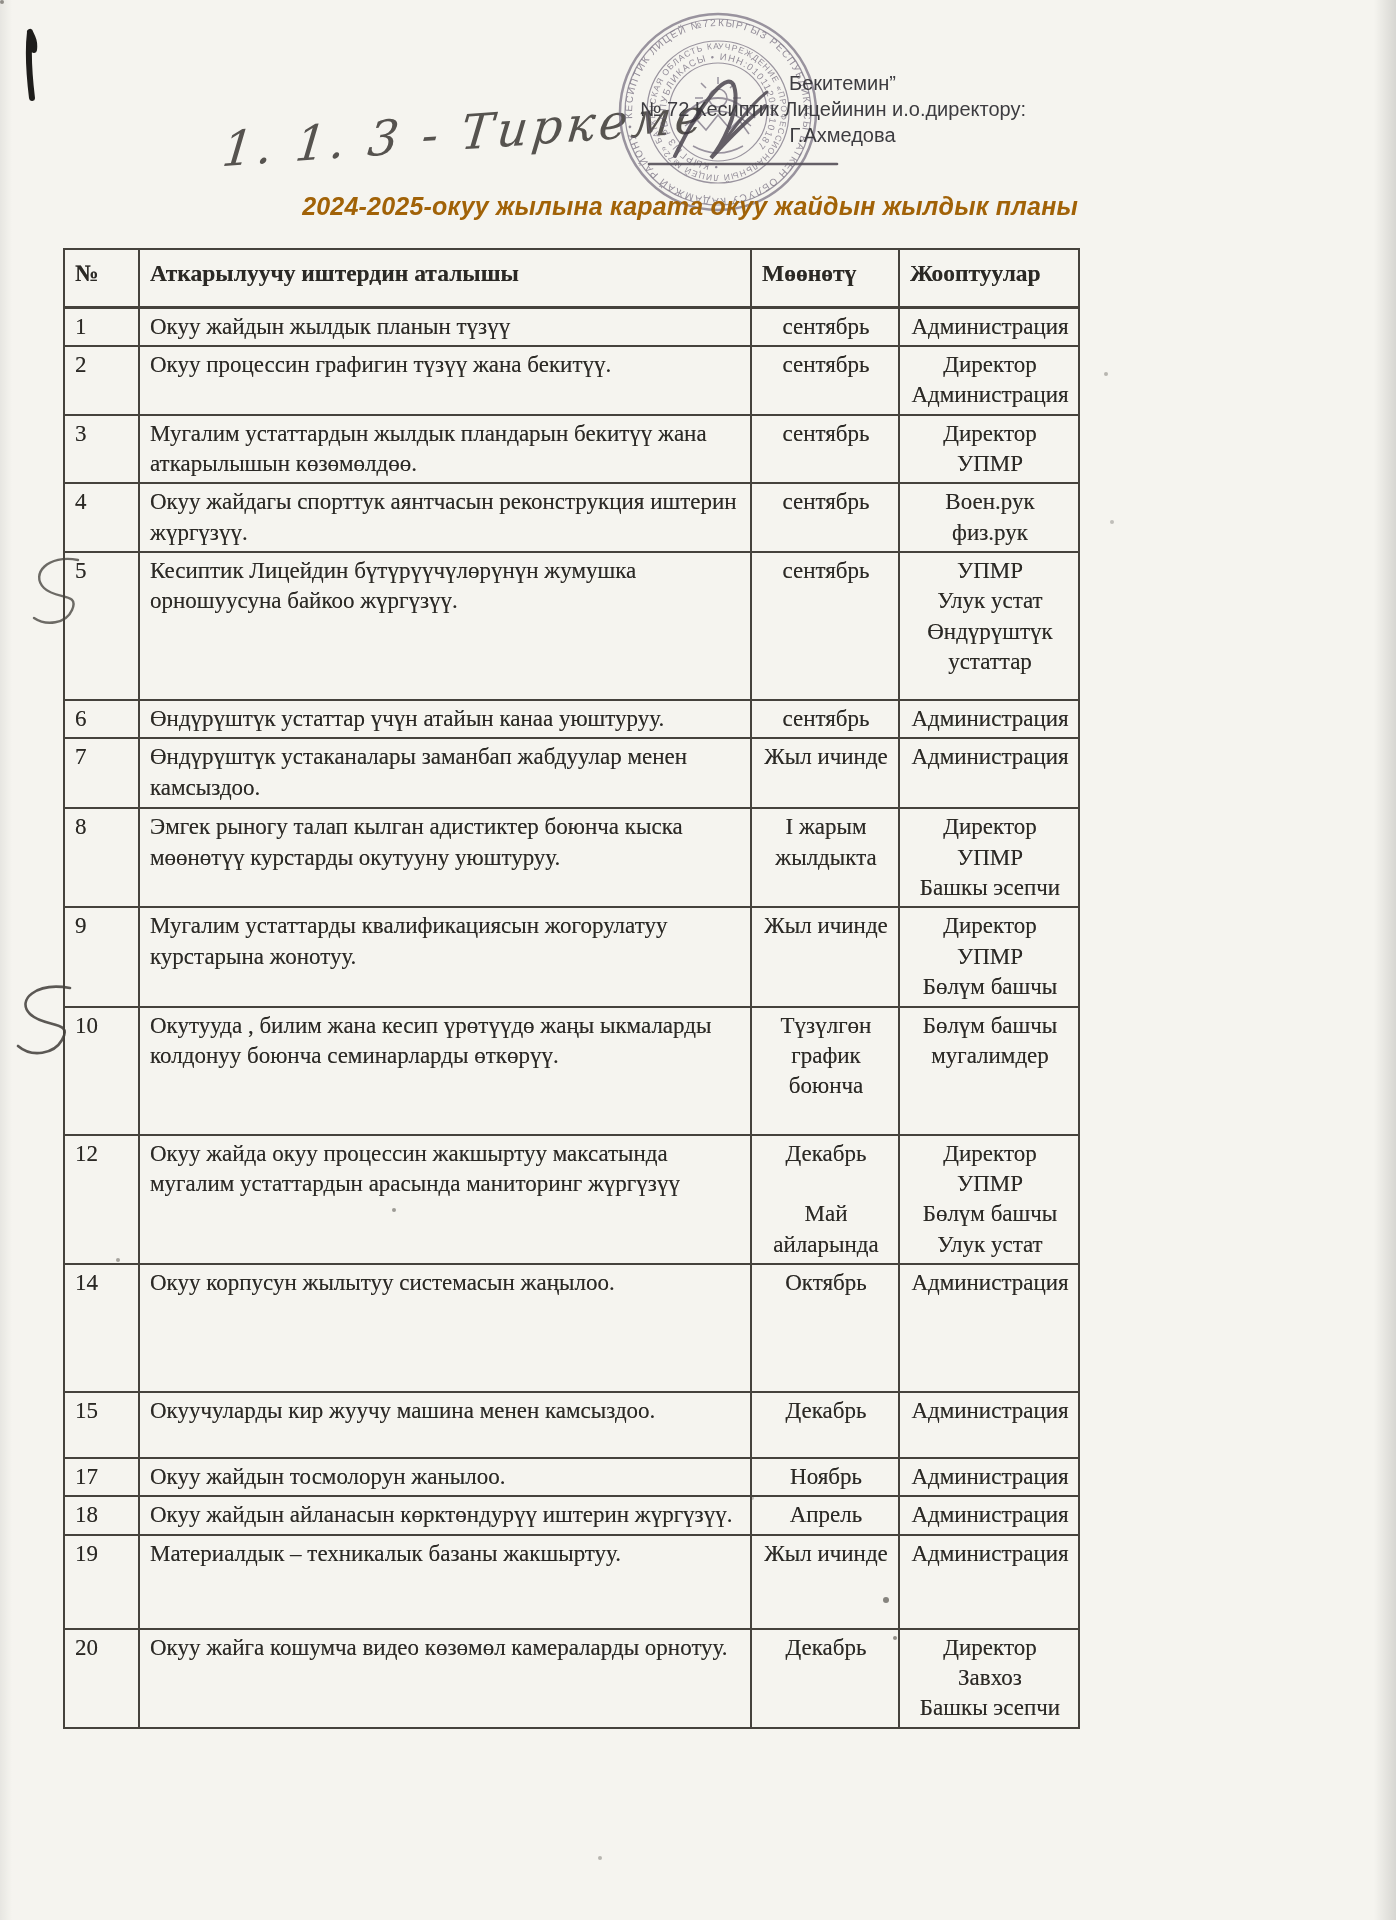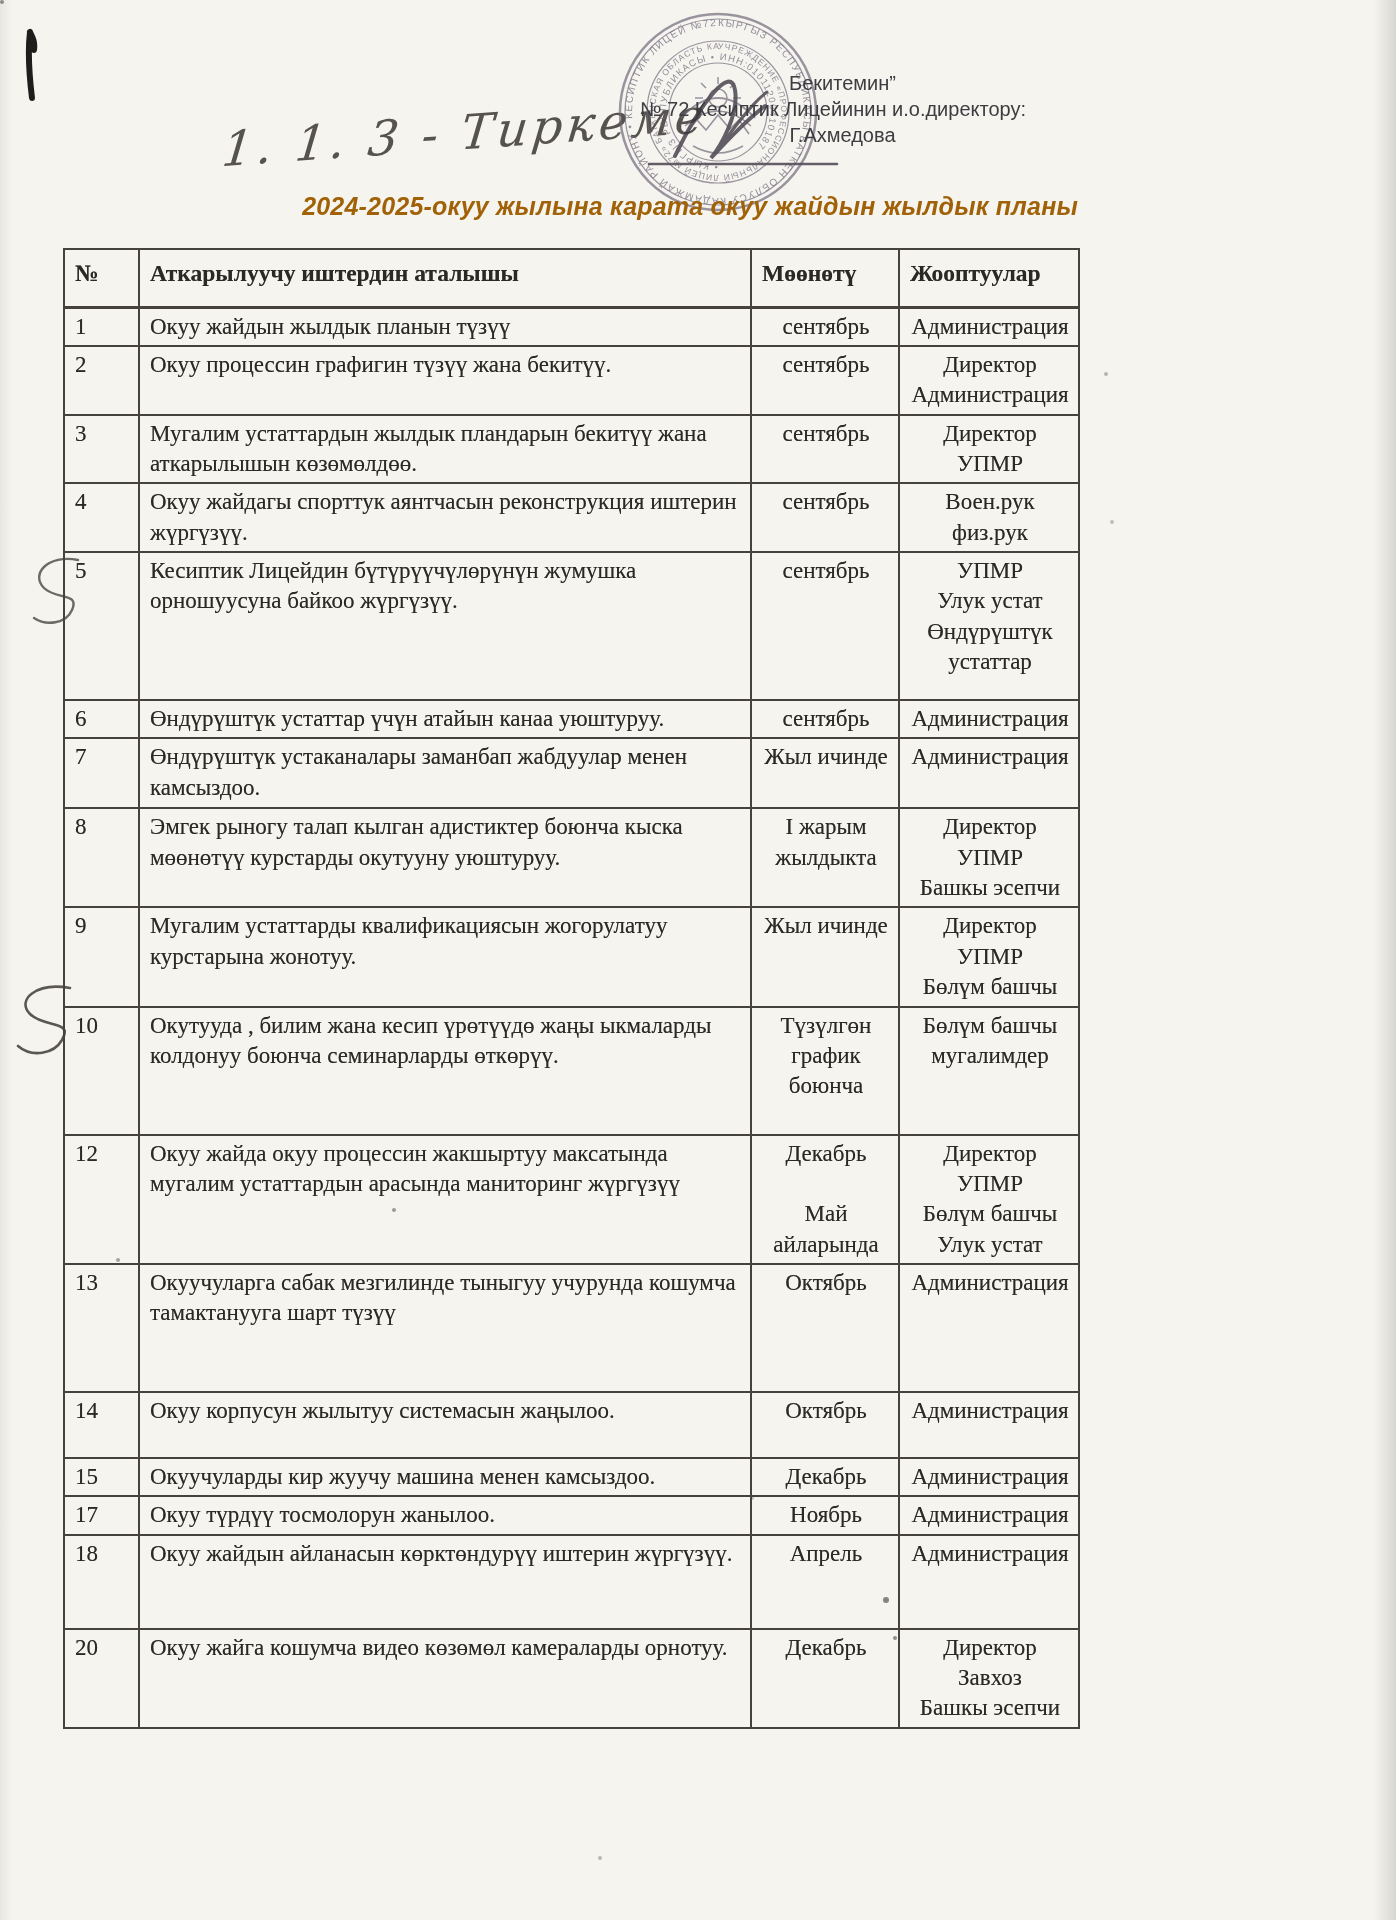"13" tr { html: <tr> <td>13</td> <td>Окуучуларга сабак мезгилинде тыныгуу учурунда кошумча тамактанууга шарт түзүү</td> <td>Октябрь</td> <td>Администрация</td> </tr> -> none }
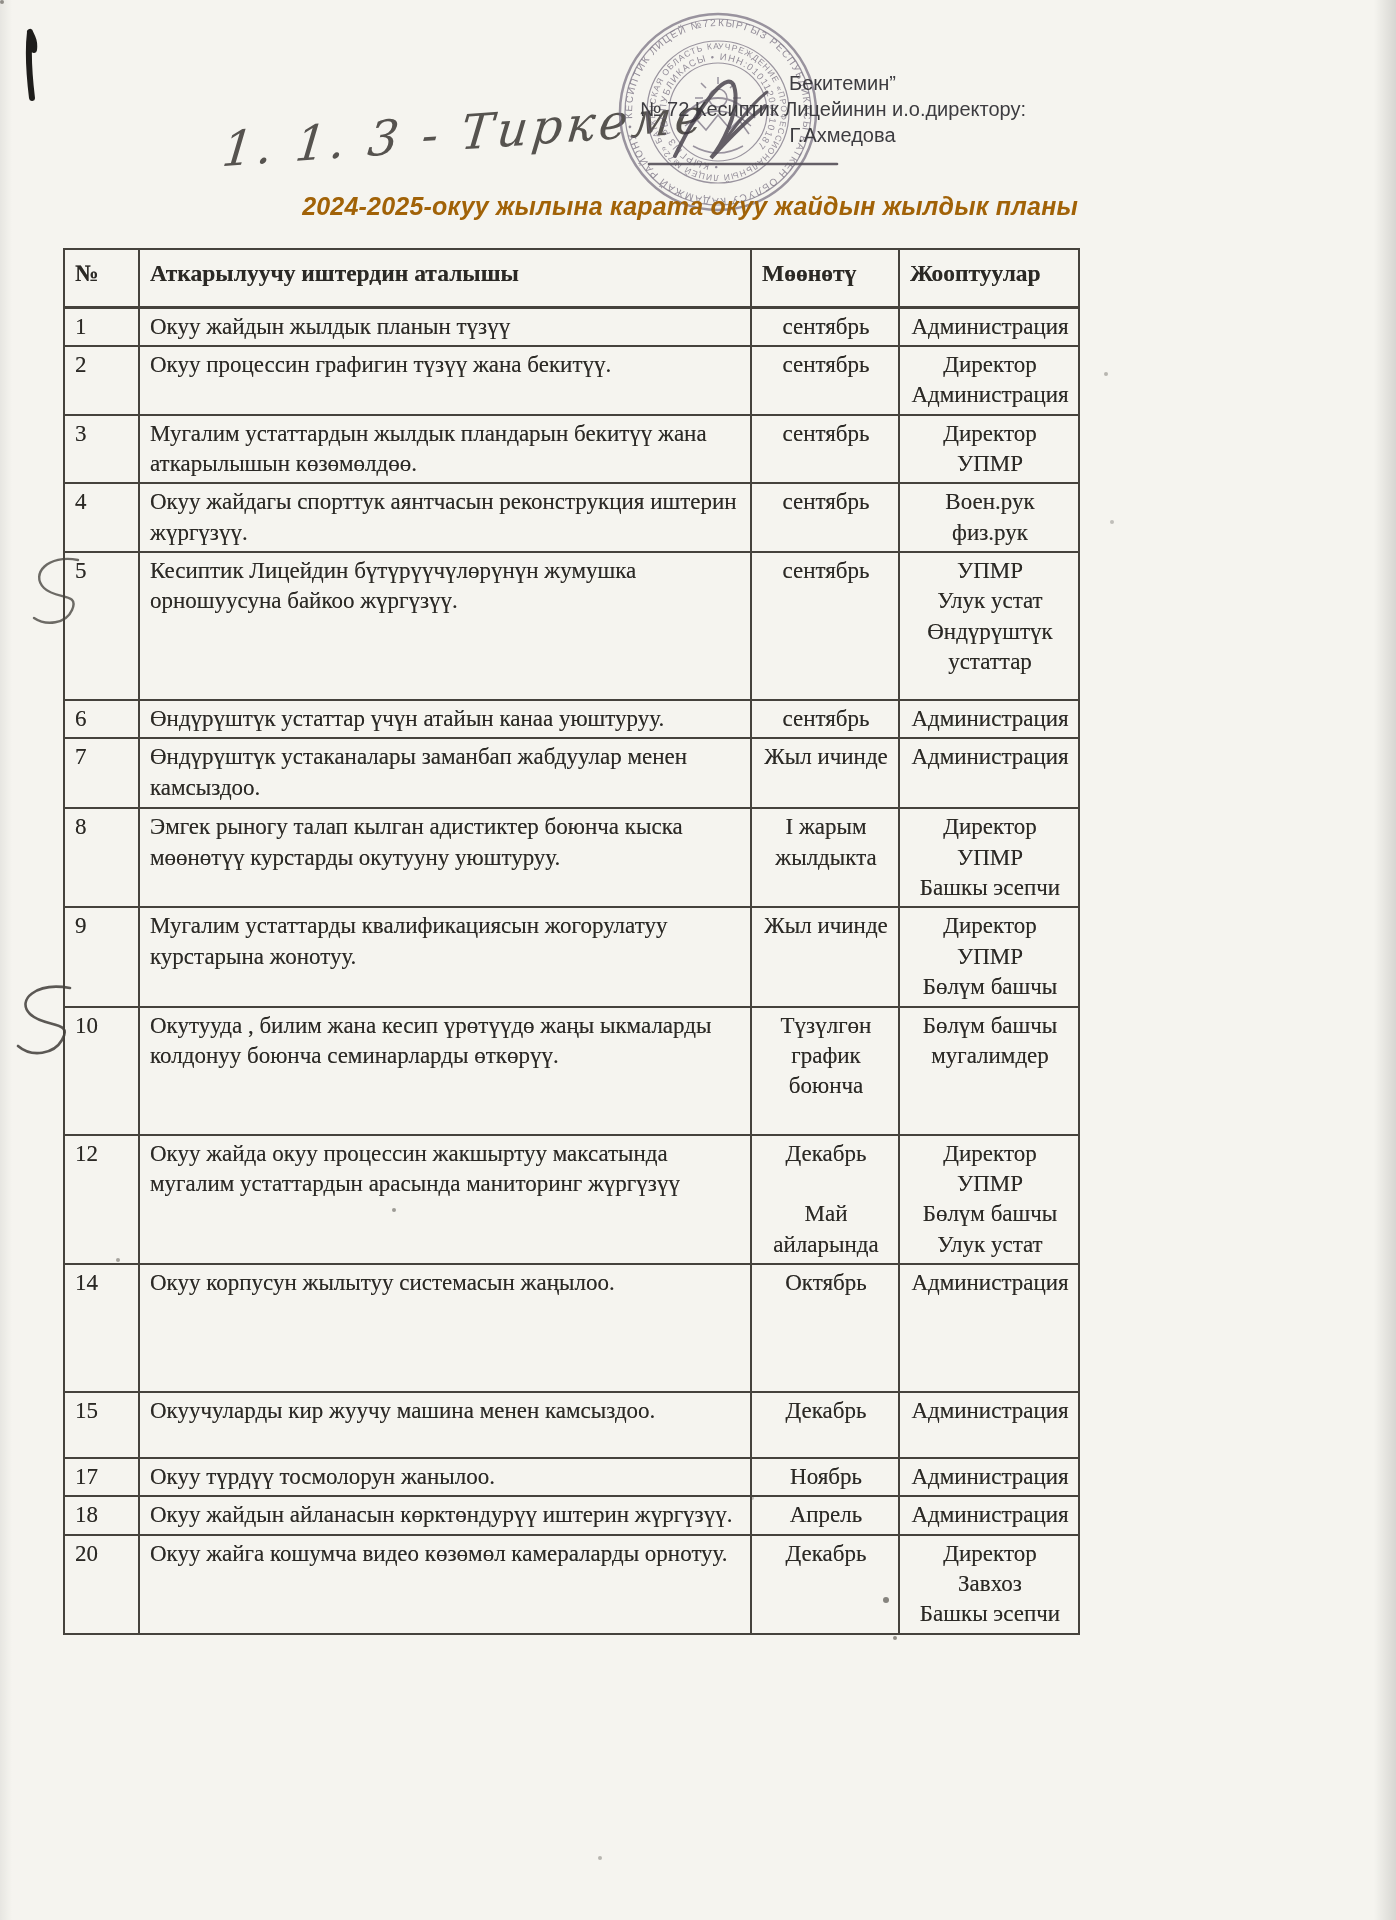"Окуу түрдүү тосмолорун жанылоо." td { text: түрдүү -> жайдын }
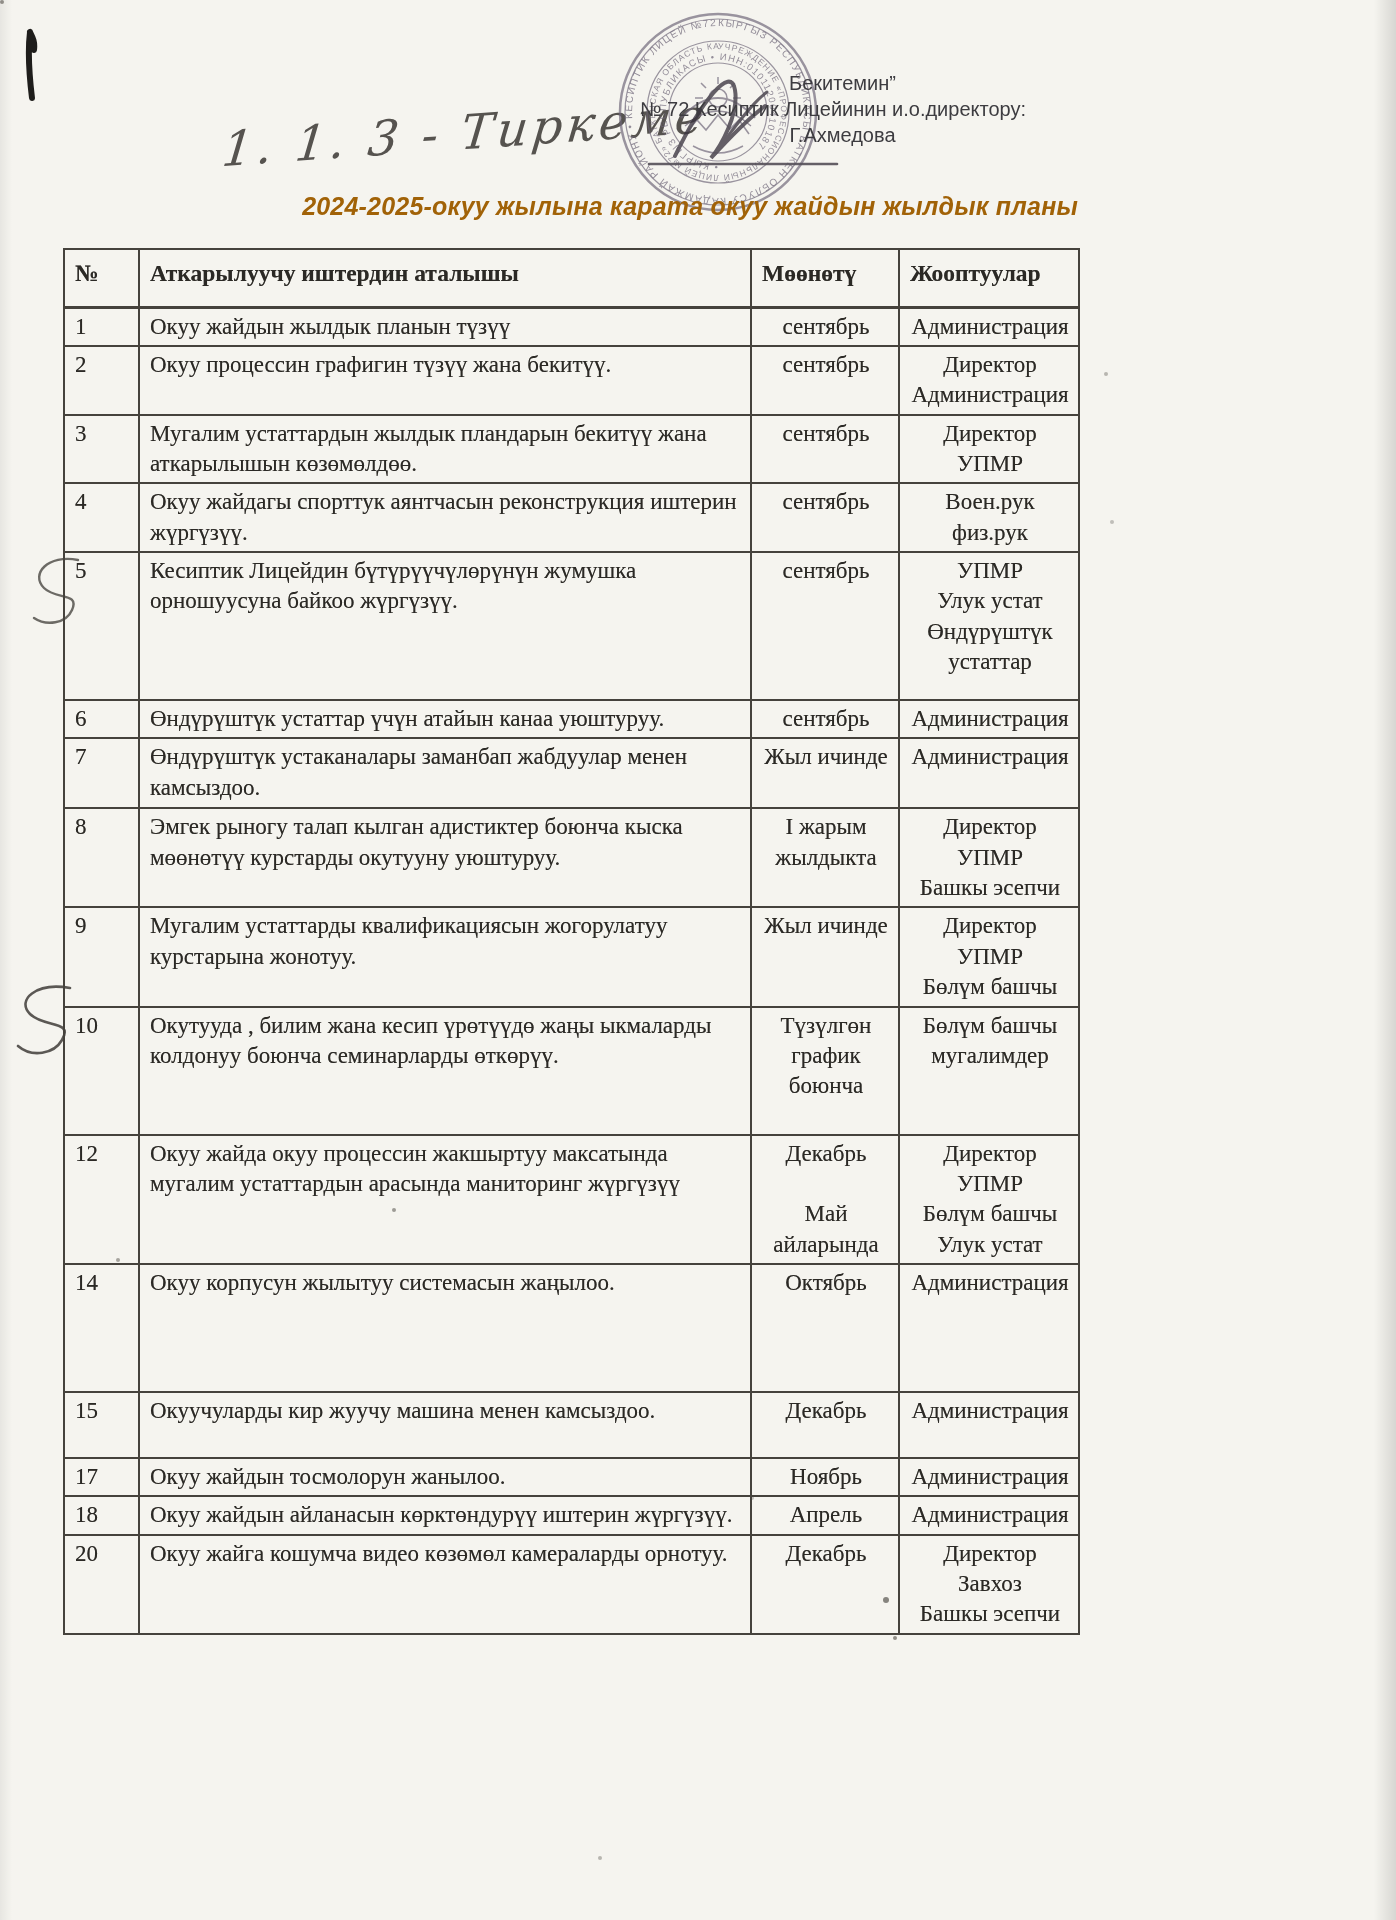"19" tr { html: none -> <tr> <td>19</td> <td>Материалдык – техникалык базаны жакшыртуу.</td> <td>Жыл ичинде</td> <td>Администрация</td> </tr> }
